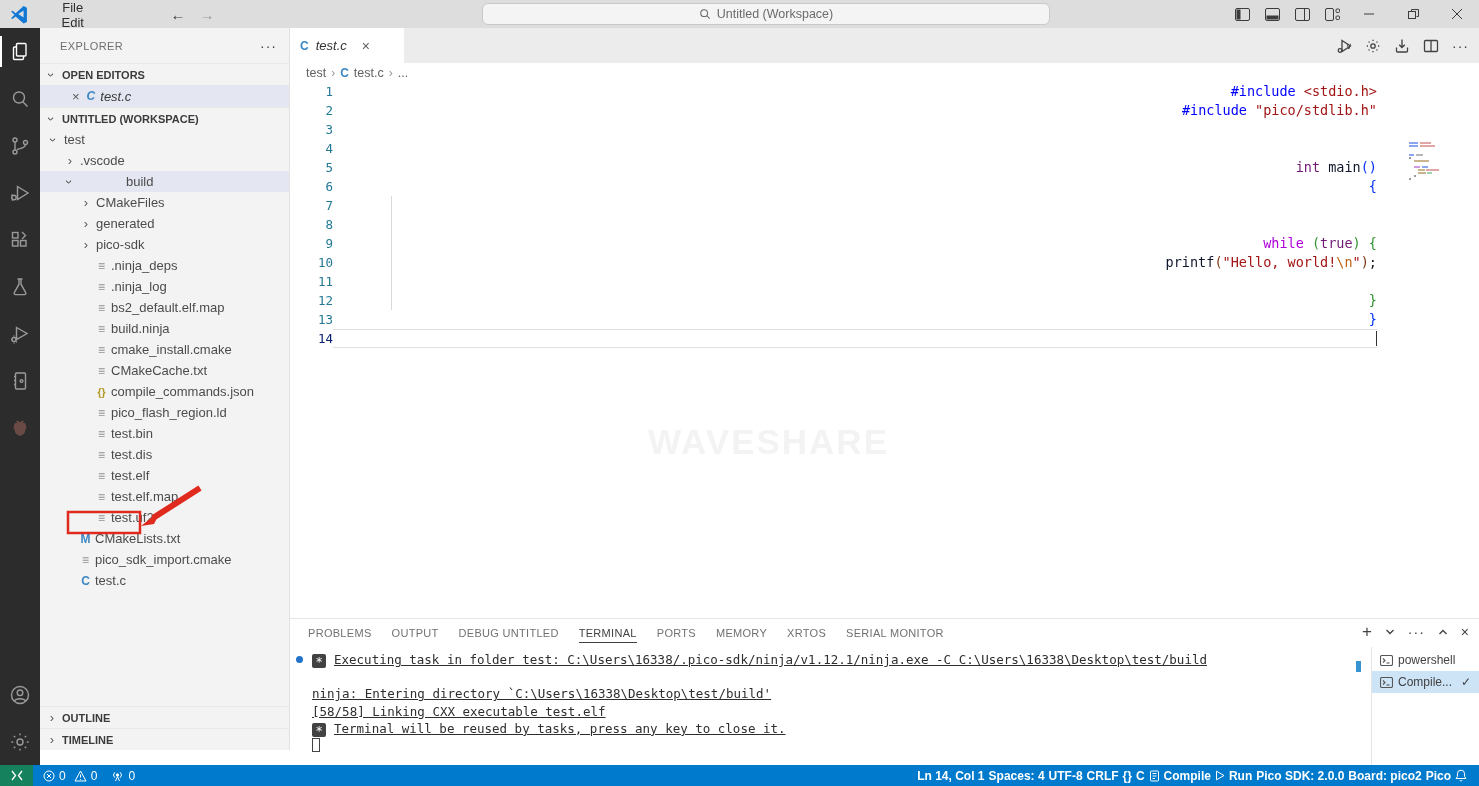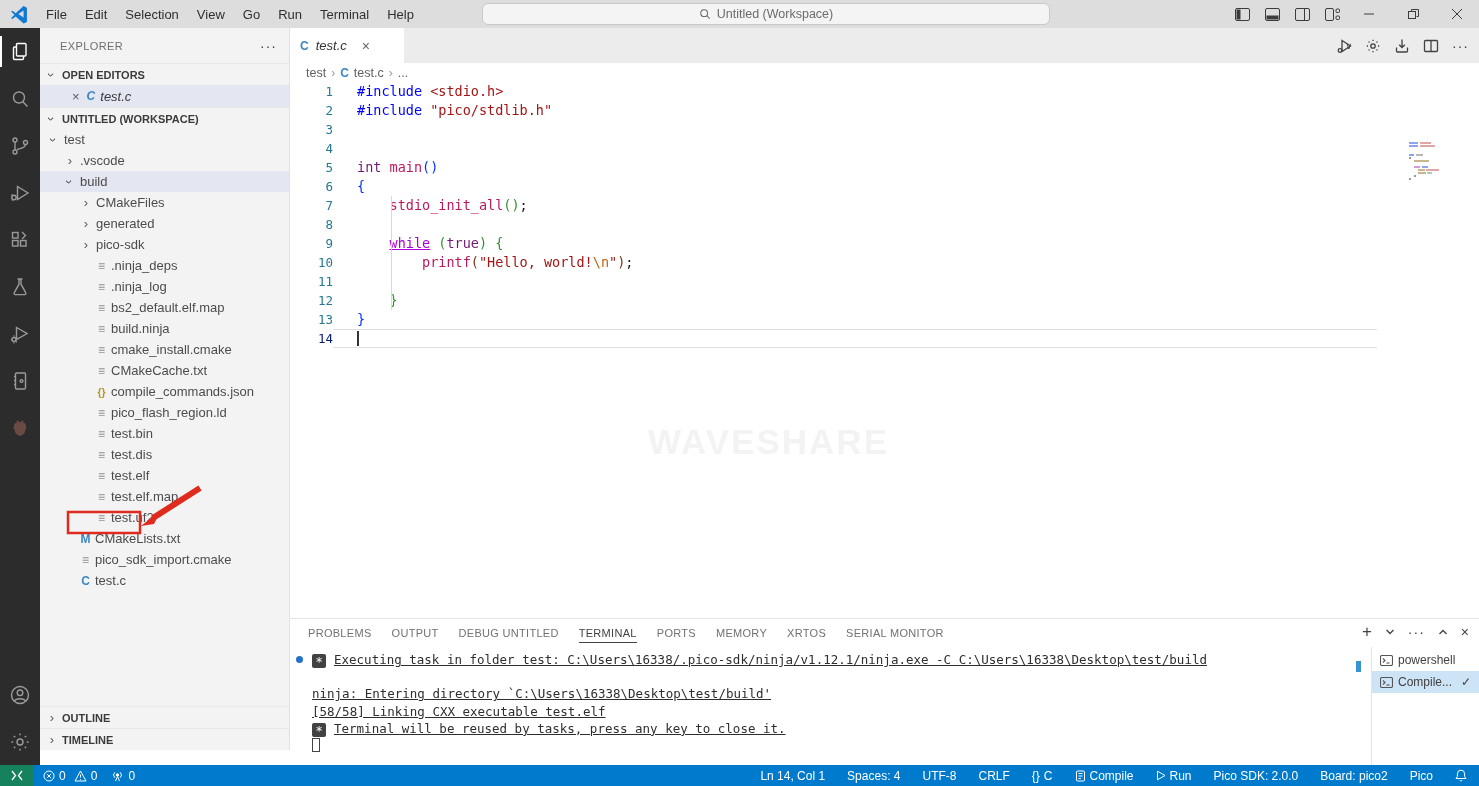"File" #menus { flex-direction: none -> column }
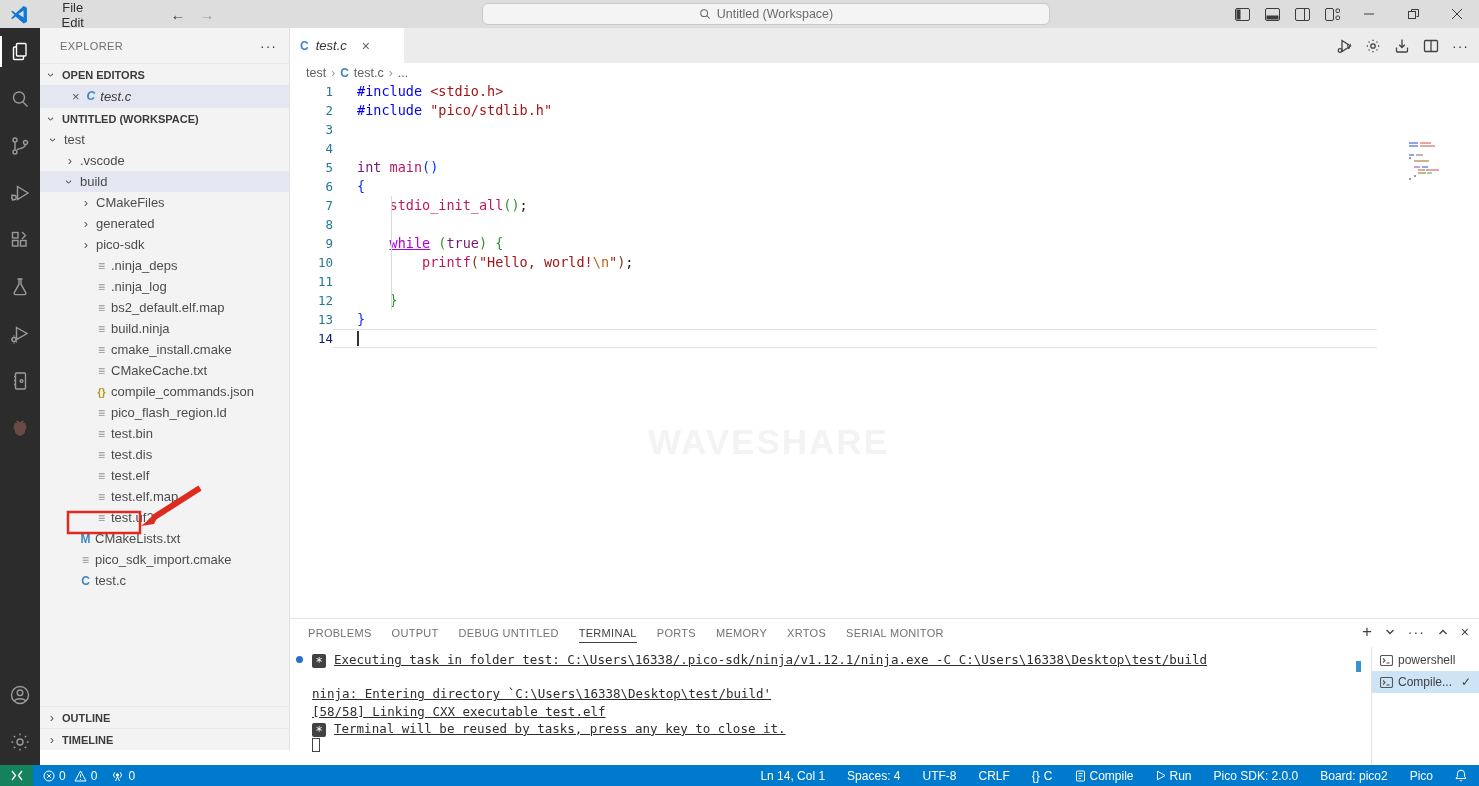"#include <stdio.h>" .code-line .ct { text-align: none -> right }
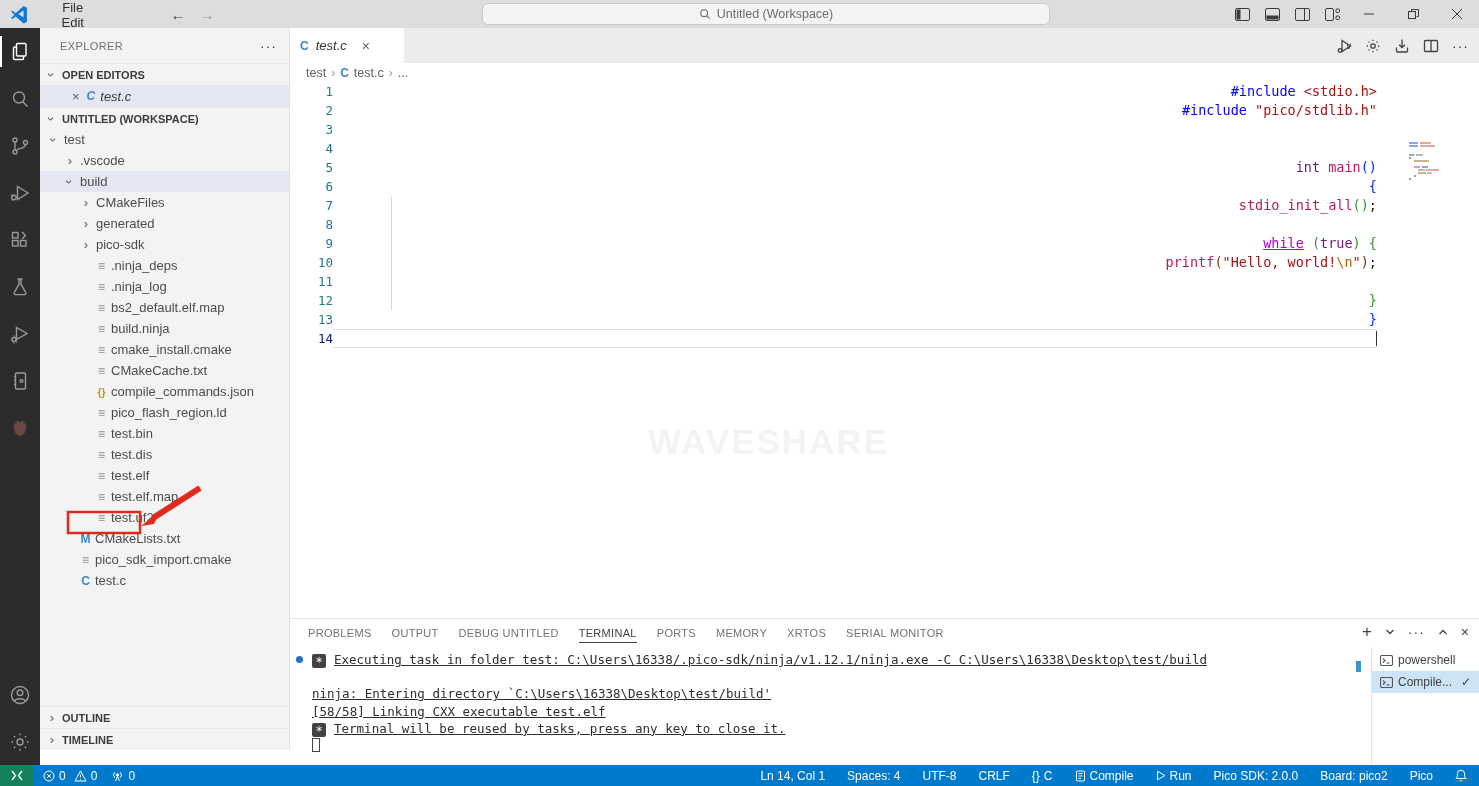"main" .tk-fn { color: #be185d -> #0f172a }
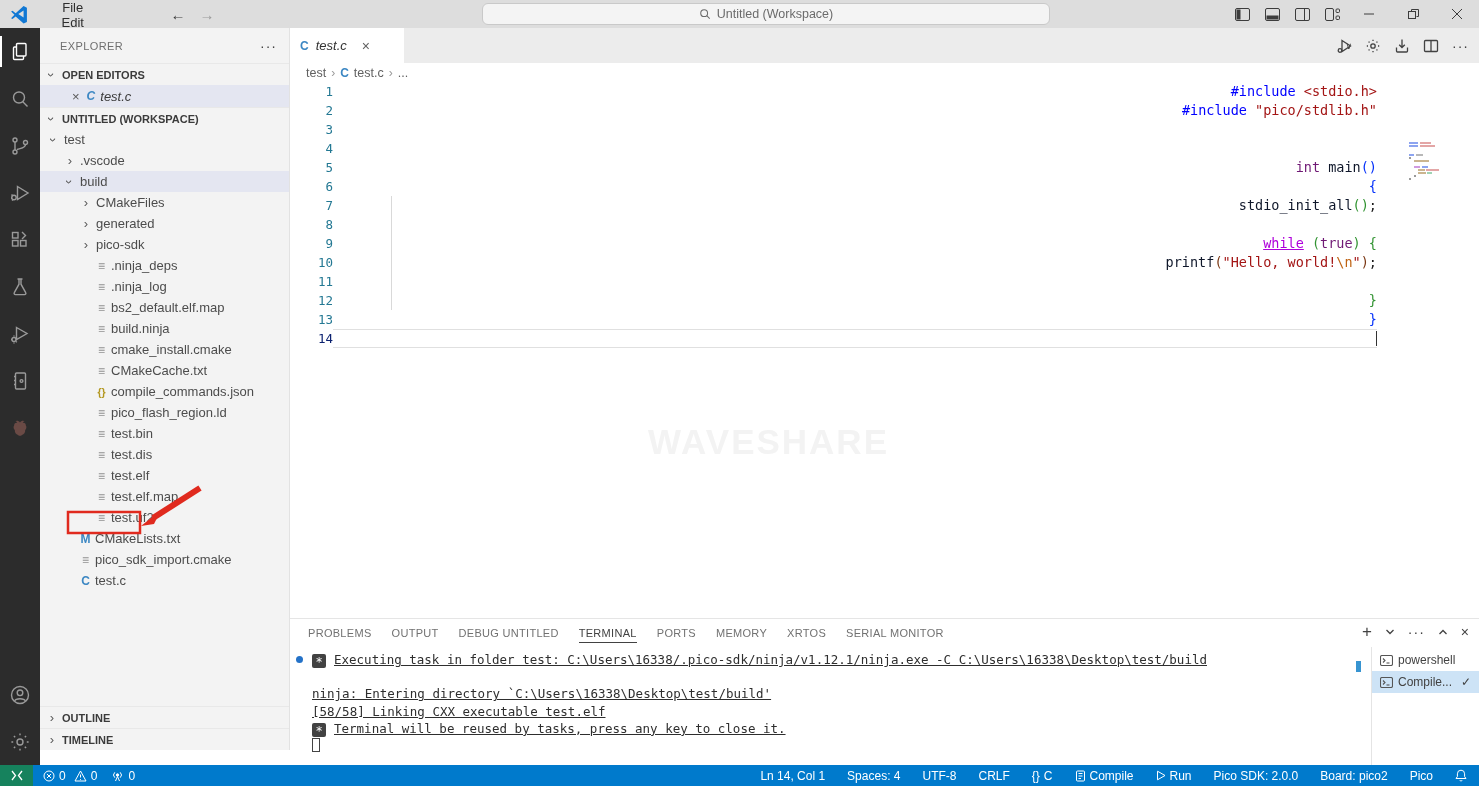"build" .tree-row.selected { gap: none -> 46px }
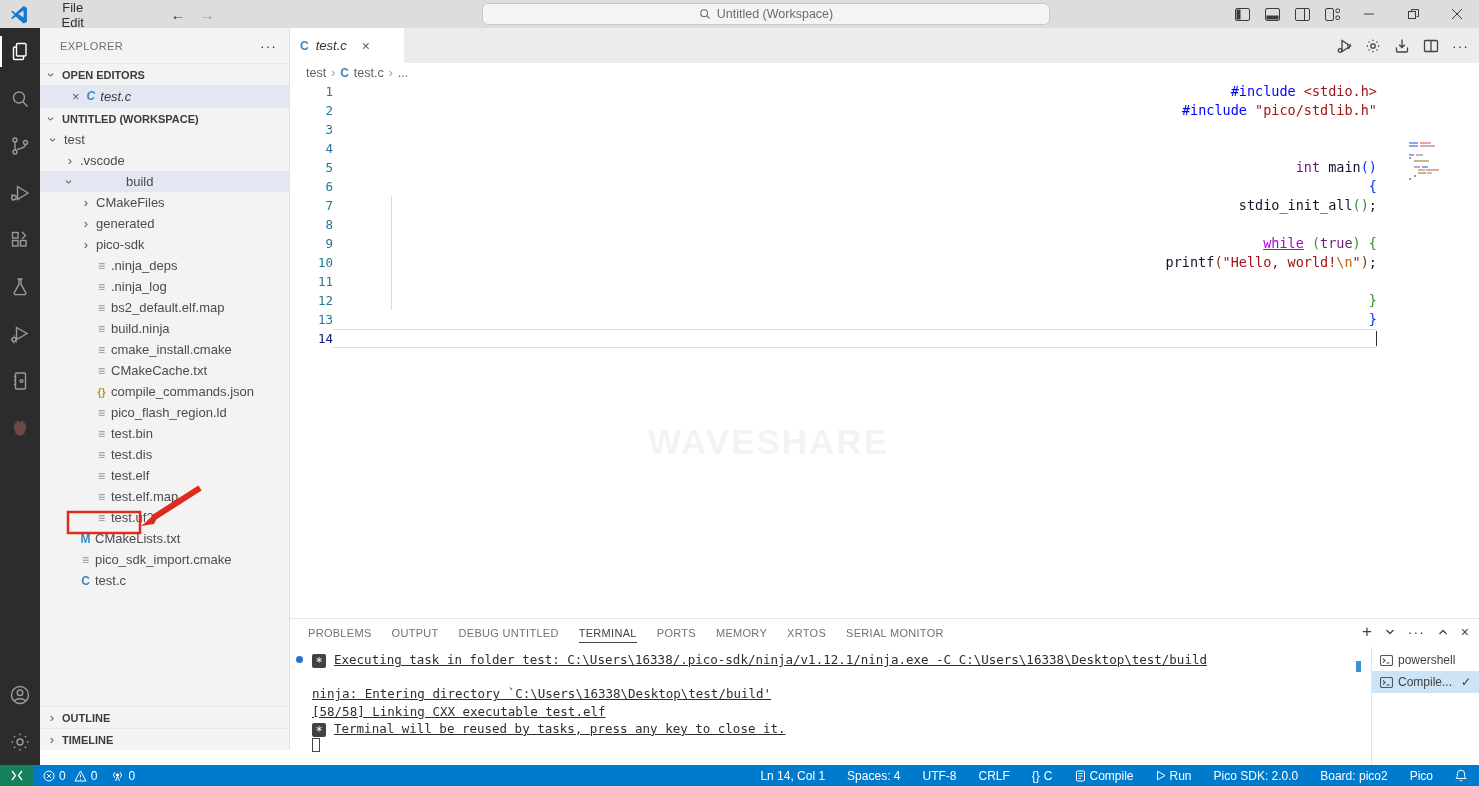"stdio_init_all();" span.ct { html: <span><span> </span><span>stdio_init_all</span><span>()</span><span>;</span></span> -> none }
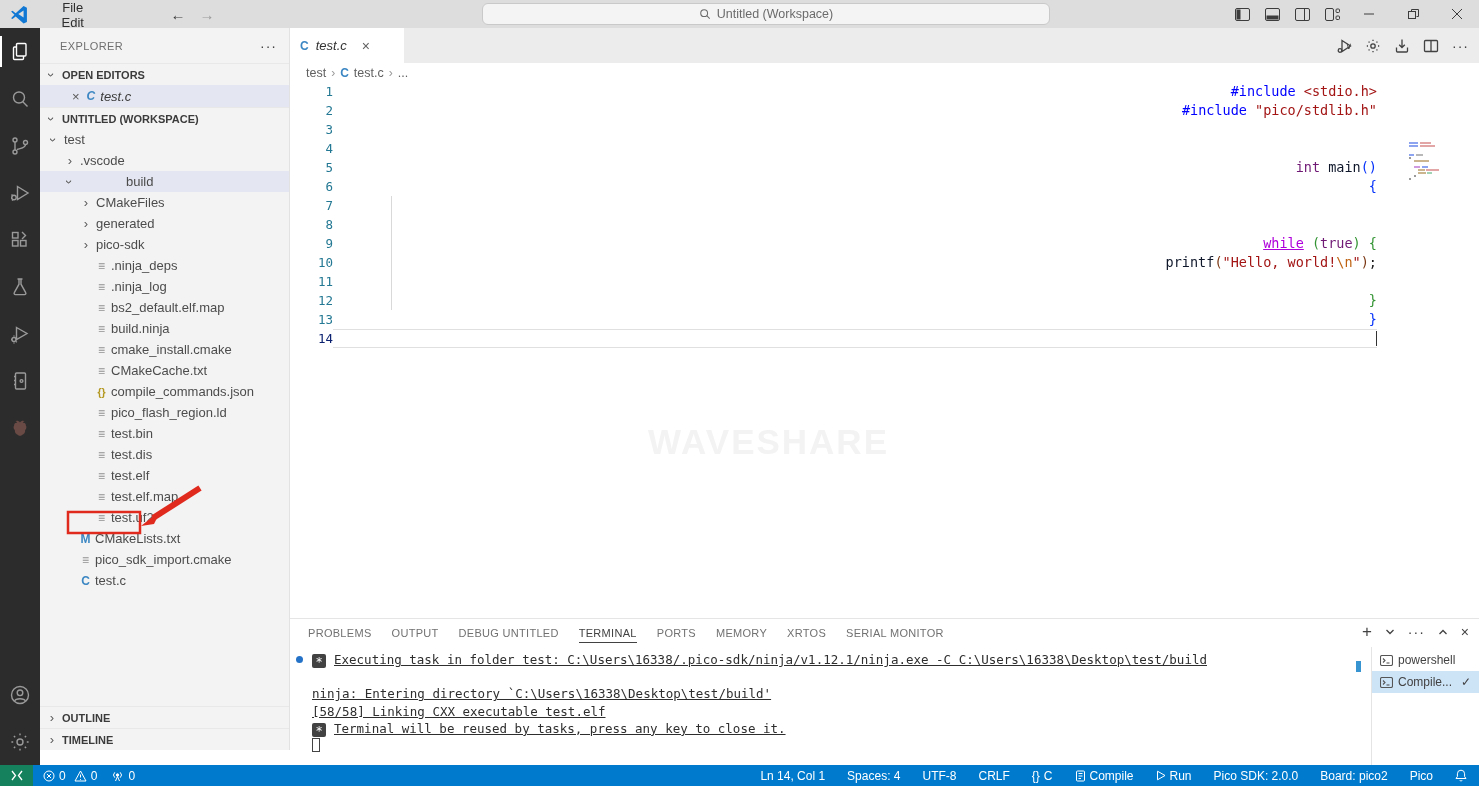"while" .tk-ctl { text-decoration: underline -> none }
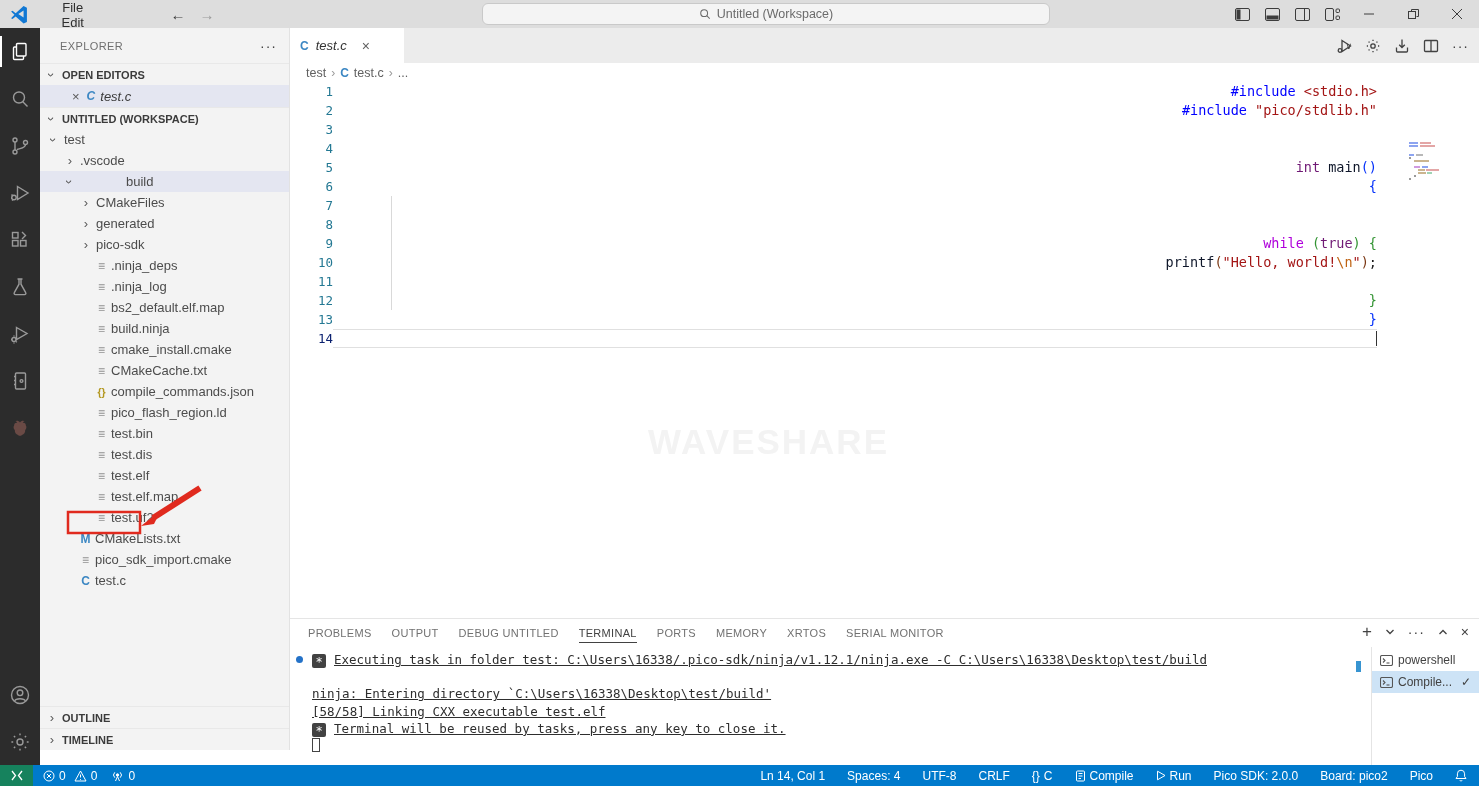"Ln 14, Col 1" .sb-right { font-weight: none -> bold; gap: 22px -> 4px }
